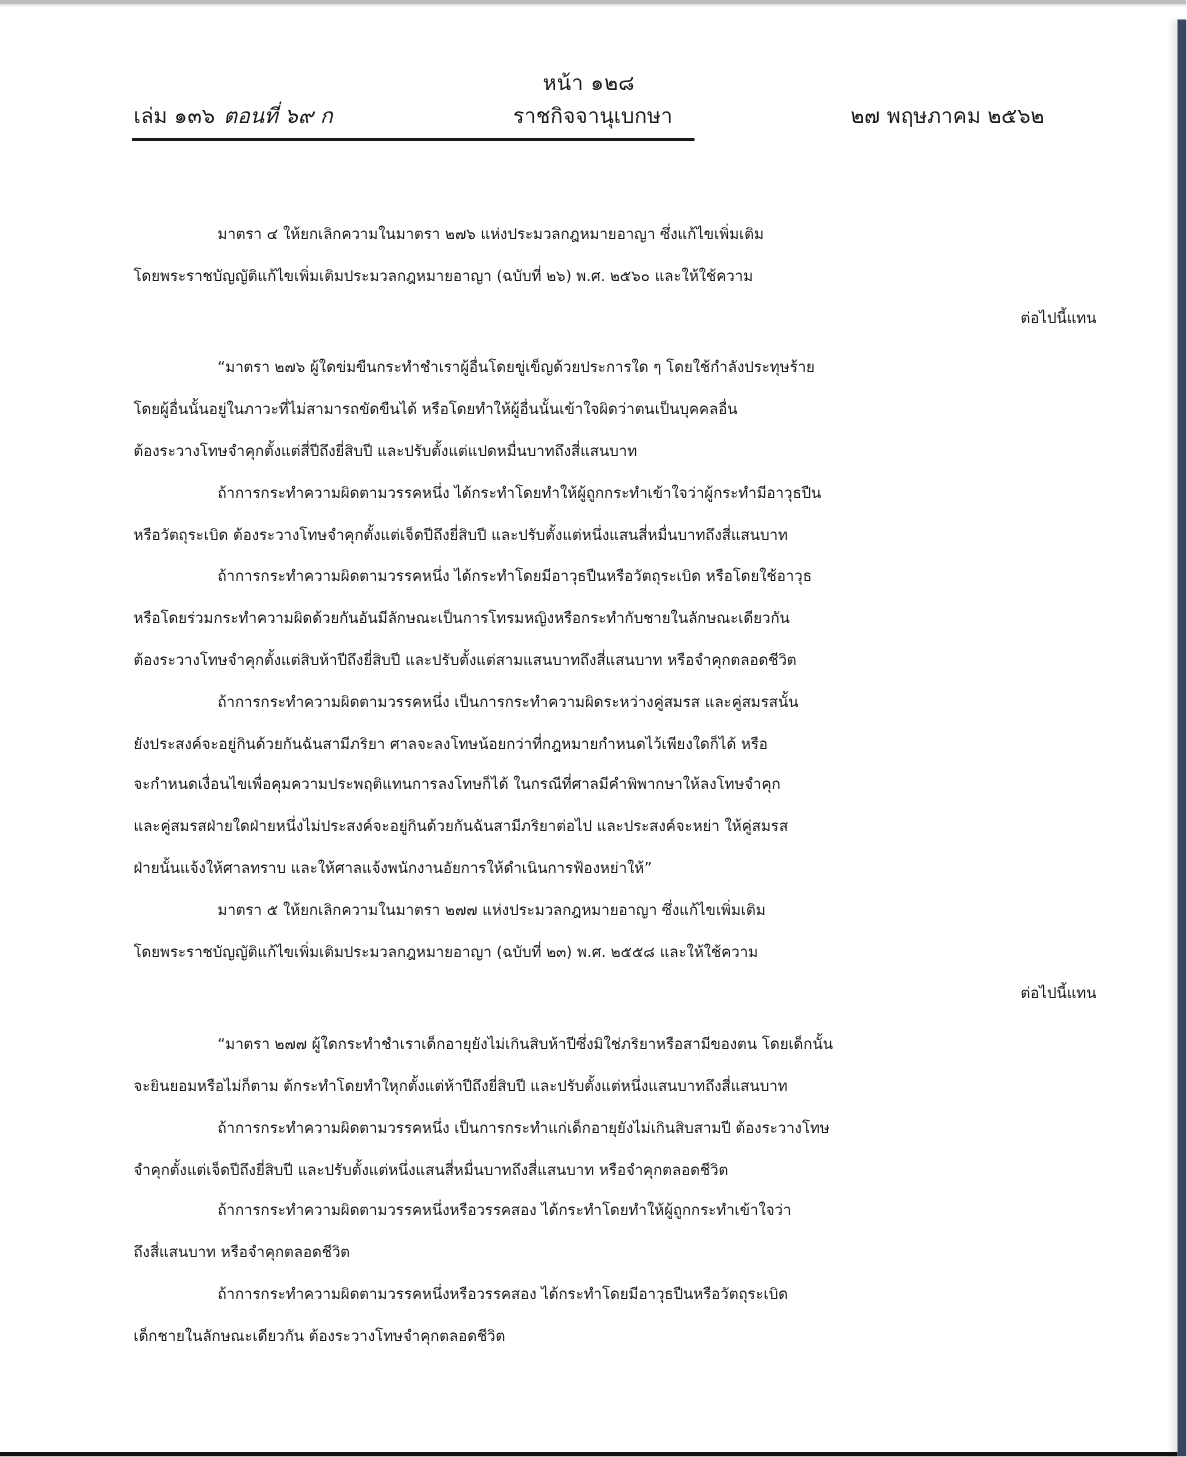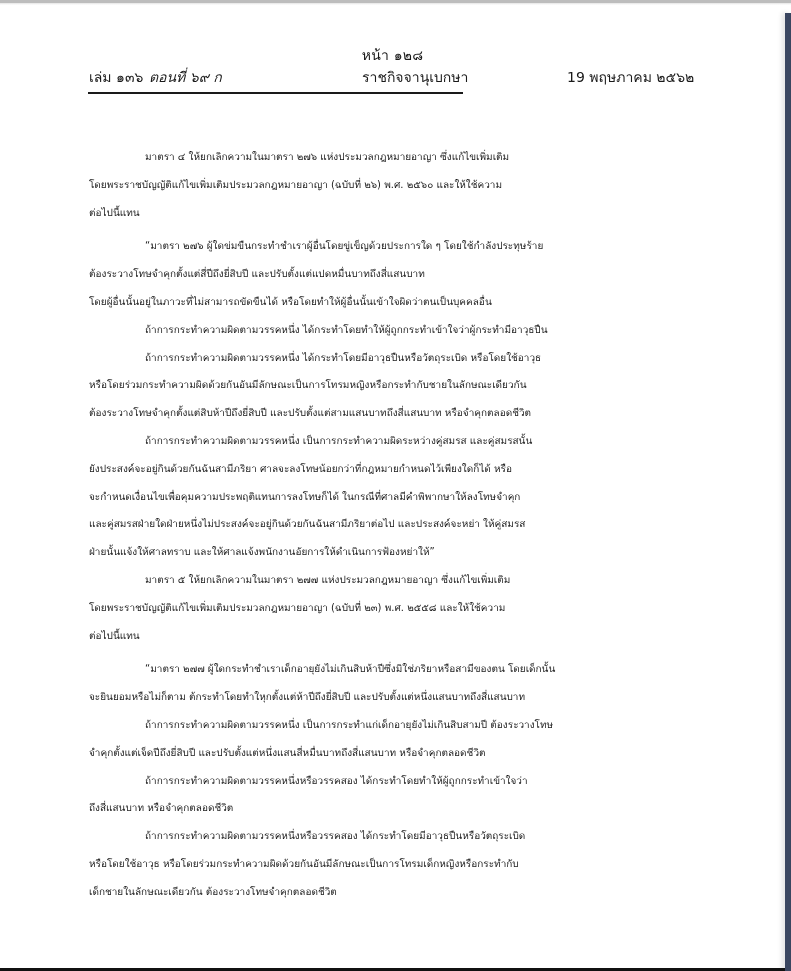"ราชกิจจานุเบกษา" span.h-title { margin-left: 20px -> none }
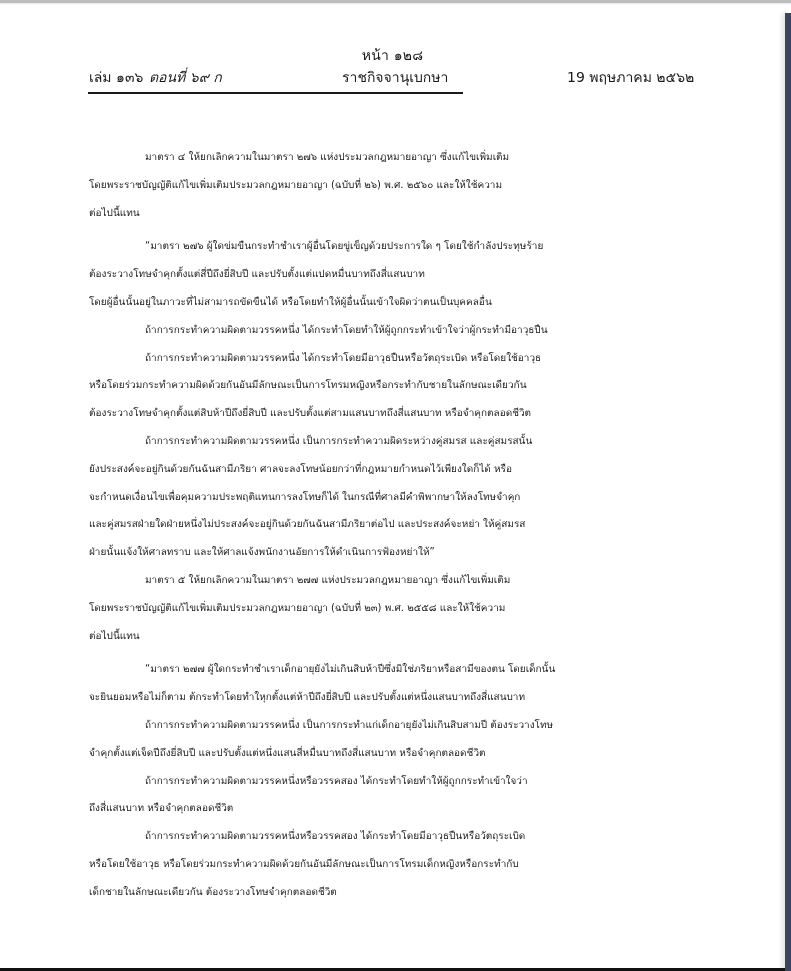"19 พฤษภาคม ๒๕๖๒" span.h-date { text: 19 -> ๒๗ }
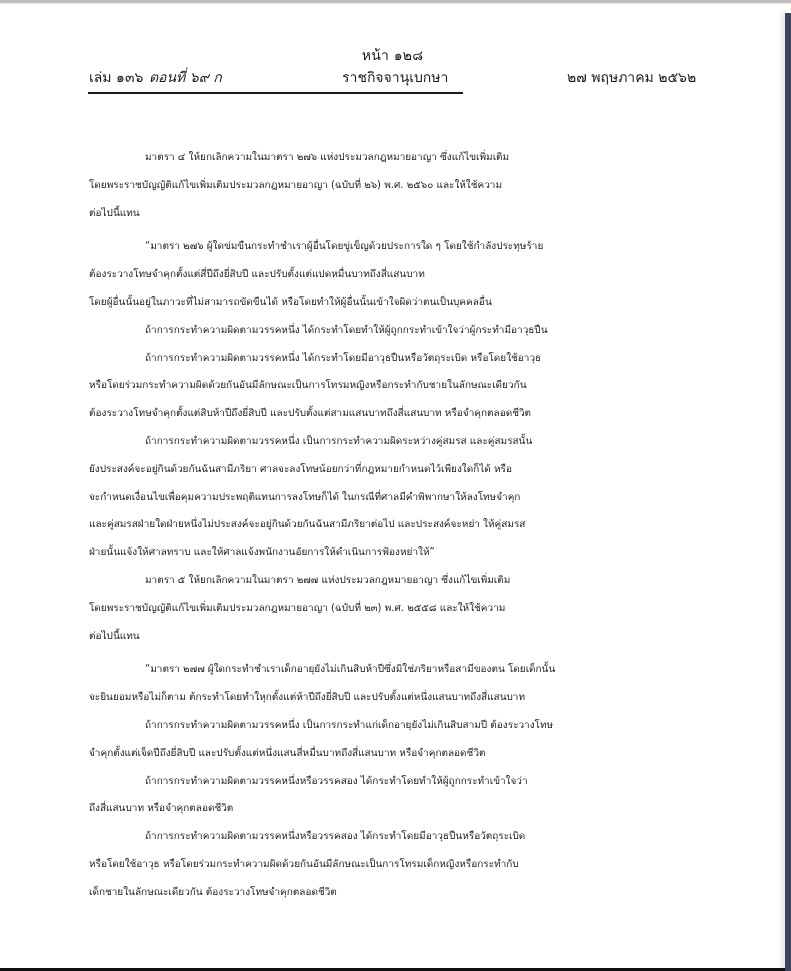"ต่อไปนี้แทน" .gap-after { text-align: none -> right }
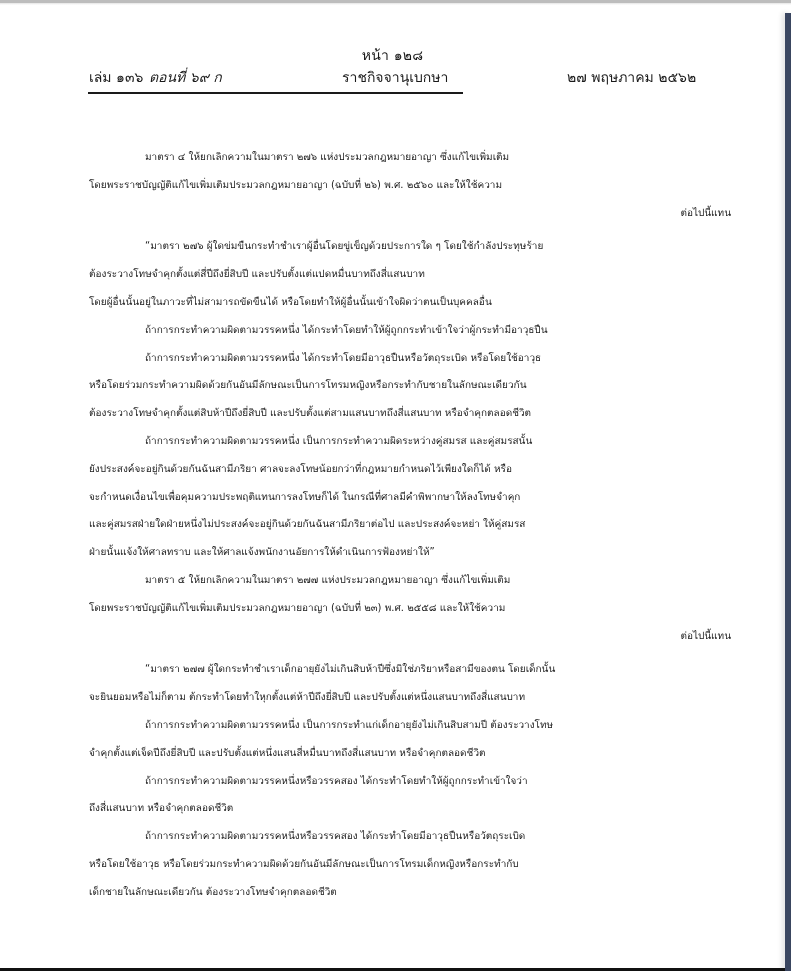"ต้องระวางโทษจำคุกตั้งแต่สี่ปีถึงยี่สิบปี" div.line { order: before "โดยผู้อื่นนั้นอยู่ในภาวะที่ไม่สามารถขัดข" -> after "โดยผู้อื่นนั้นอยู่ในภาวะที่ไม่สามารถขัดข" }
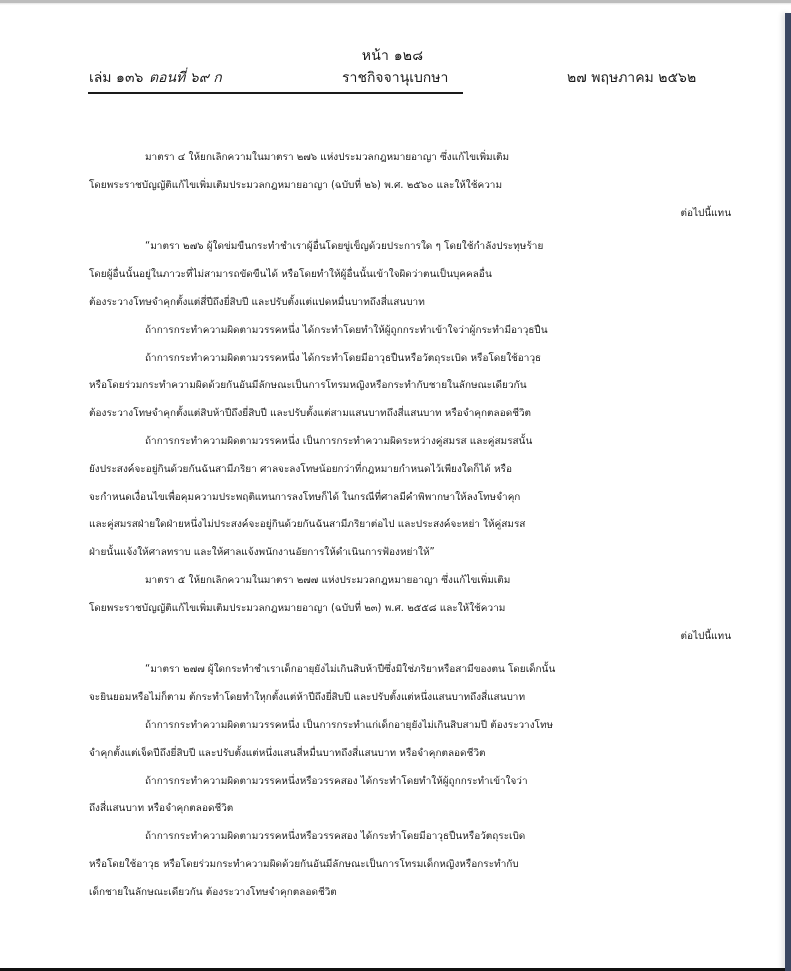"หรือวัตถุระเบิด" div.line { html: none -> <div>หรือวัตถุระเบิด ต้องระวางโทษจำคุกตั้งแต่เจ็ดปีถึงยี่สิบปี และปรับตั้งแต่หนึ่งแสนสี่หมื่นบาทถึงสี่แสนบาท</div> }
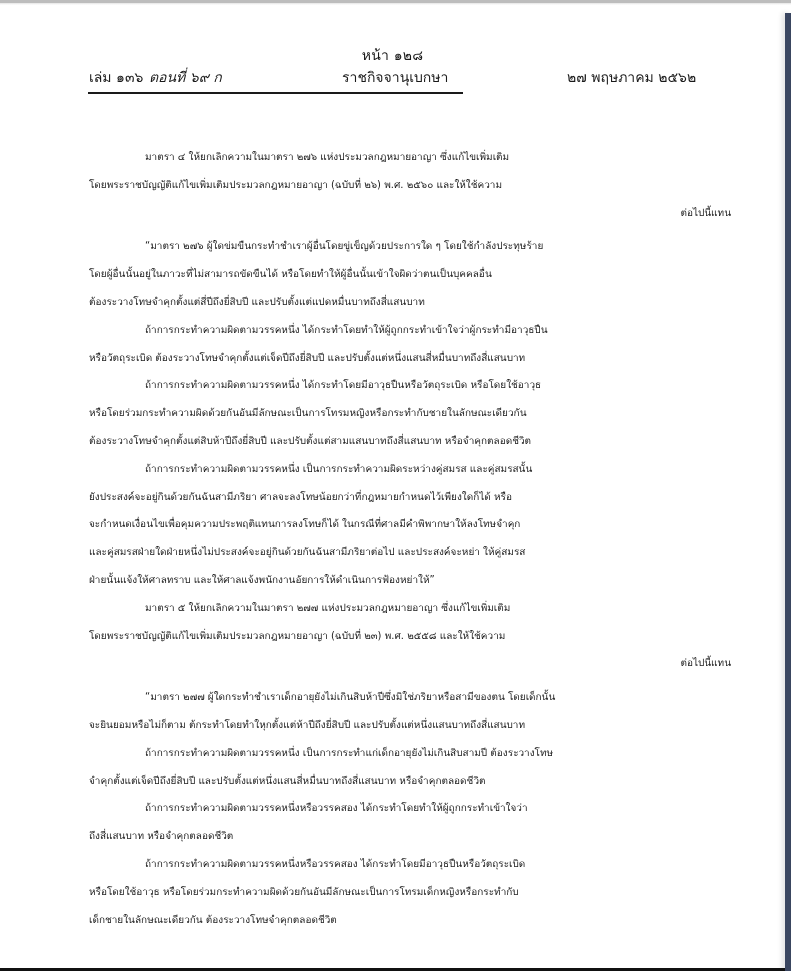"หรือโดยใช้อาวุธ" div.line { html: <div>หรือโดยใช้อาวุธ หรือโดยร่วมกระทำความผิดด้วยกันอันมีลักษณะเป็นการโทรมเด็กหญิงหรือกระทำกับ</div> -> none }
